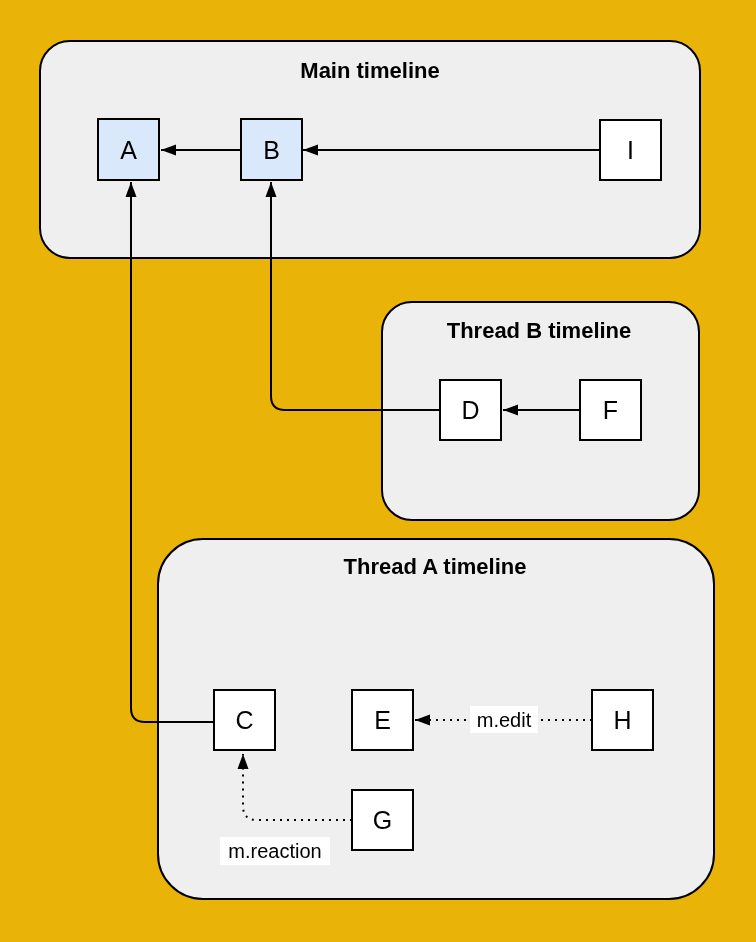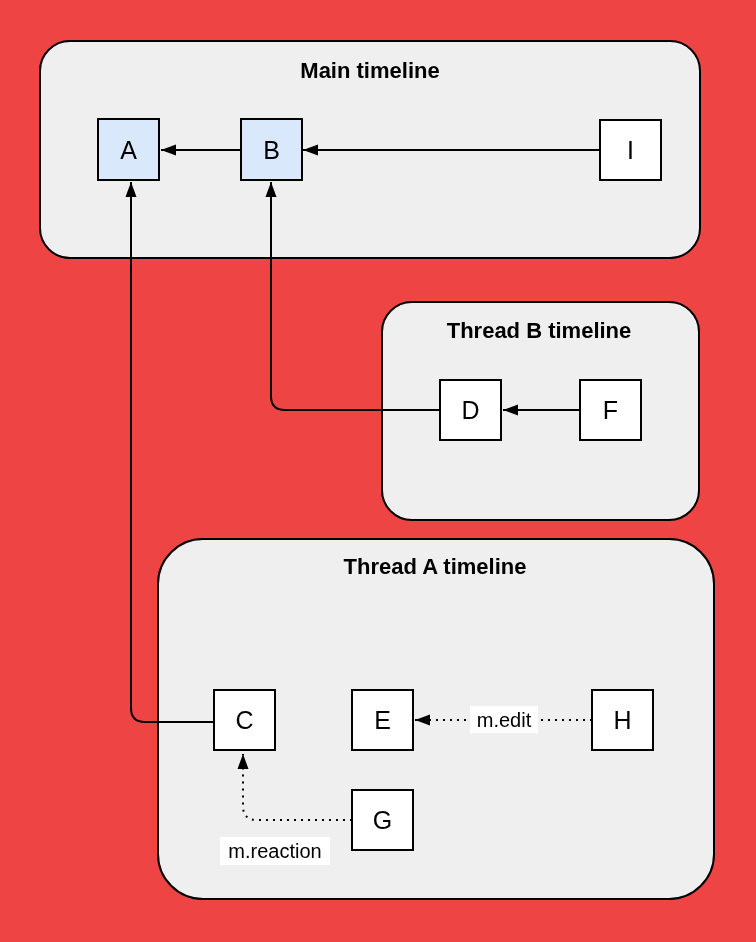"Main timeline" .canvas { background: #ef4444 -> #eab308 }
